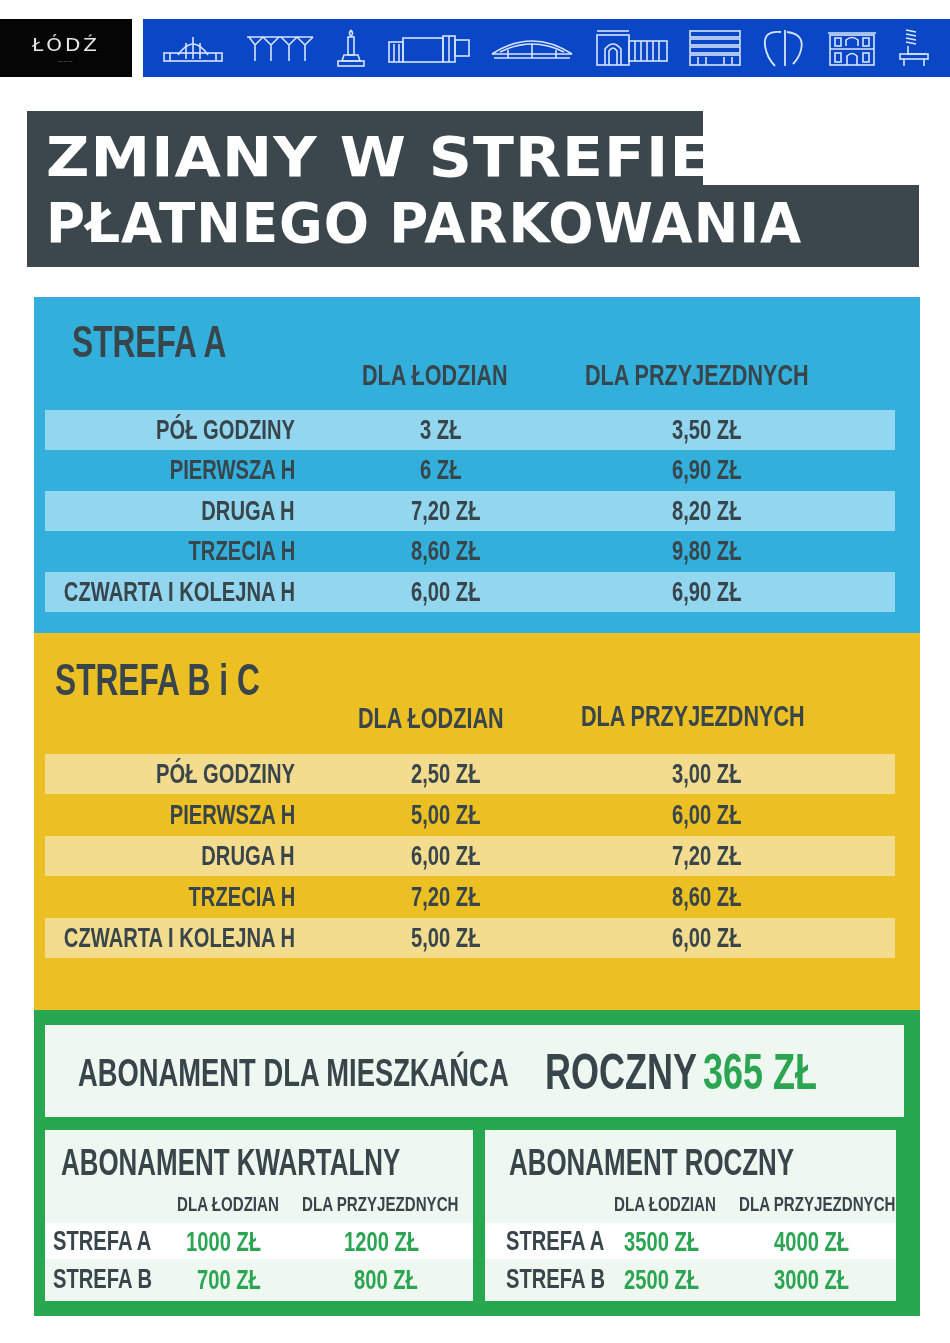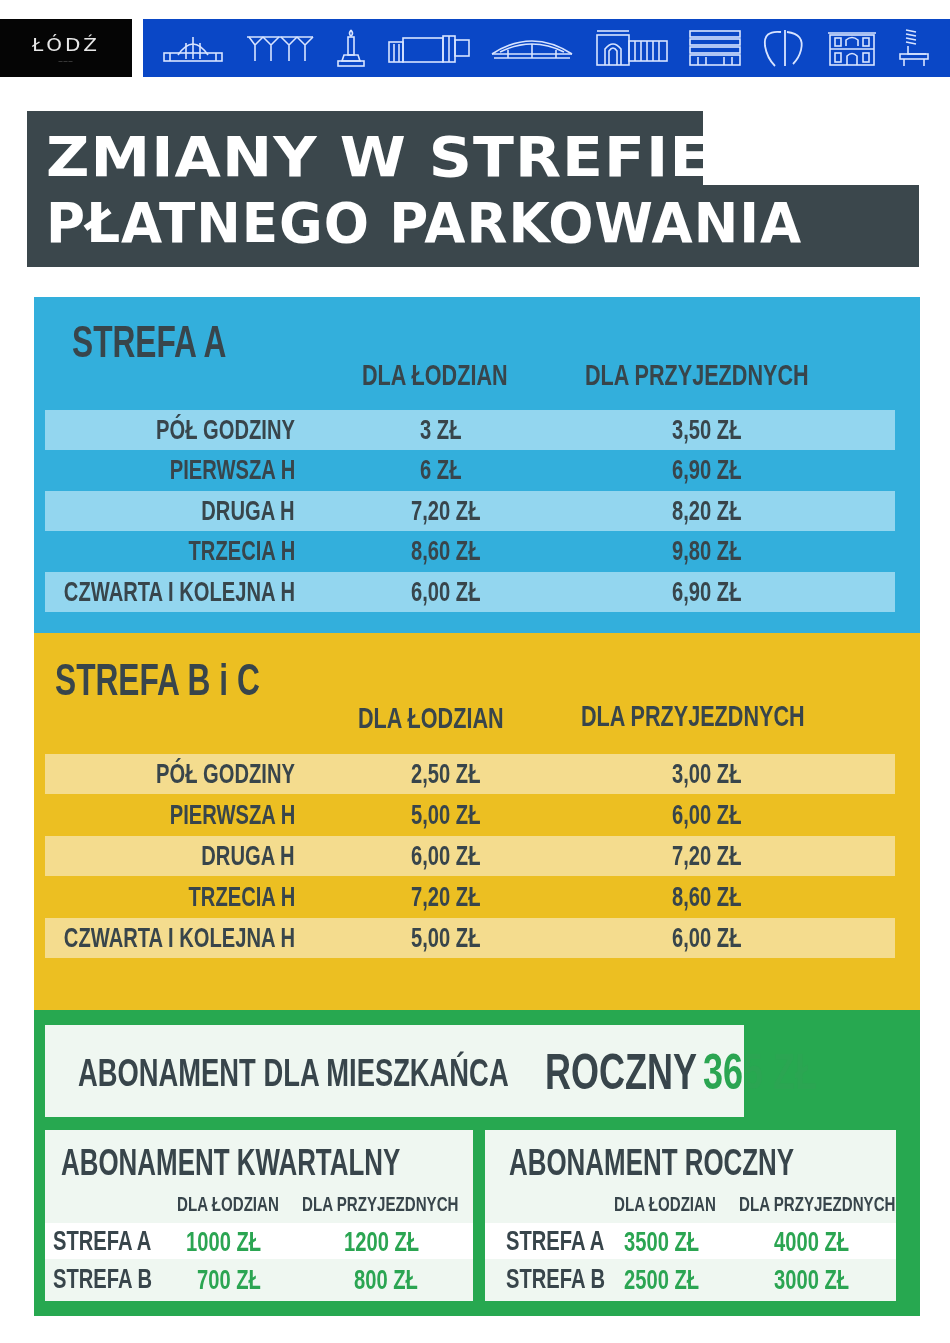"ABONAMENT DLA MIESZKAŃCA" .res { width: 699px -> 859px }
